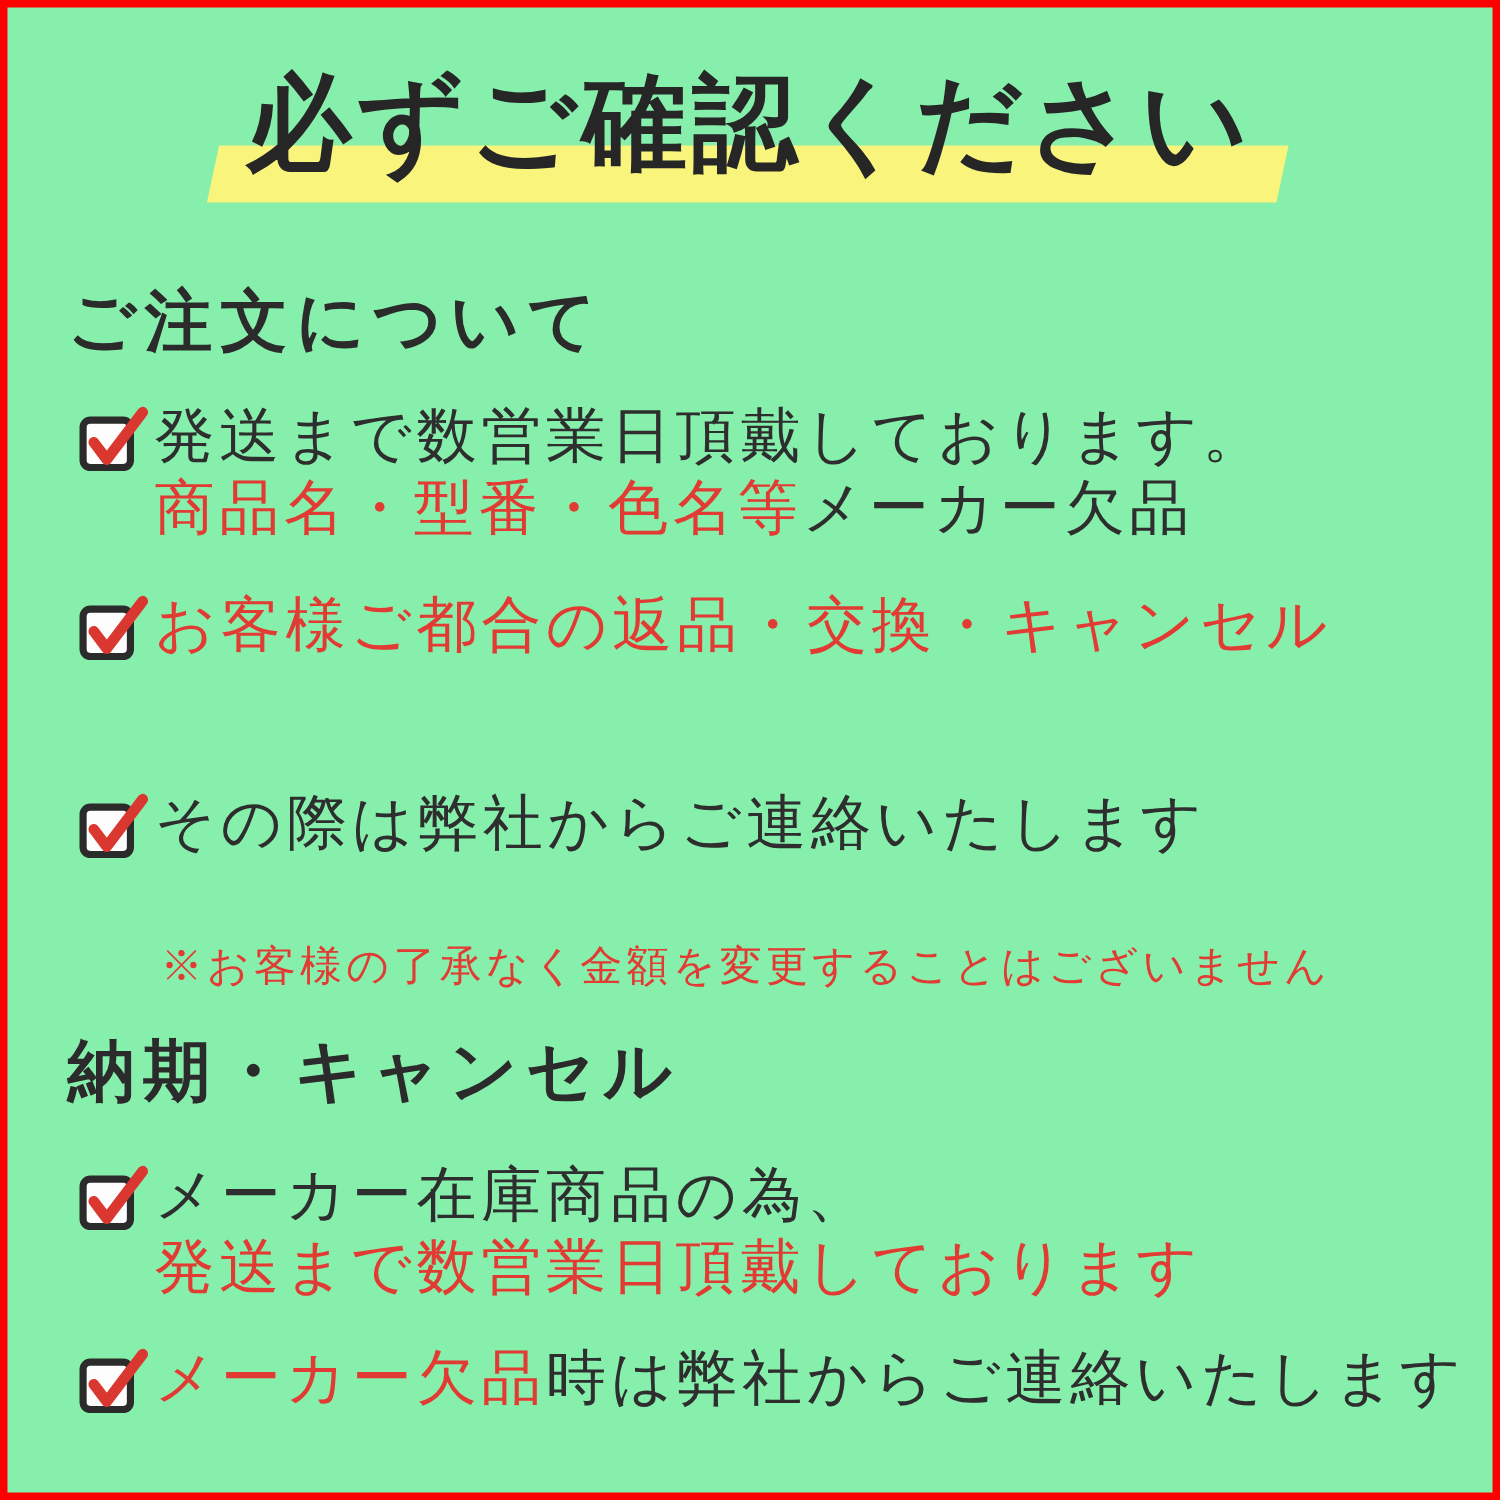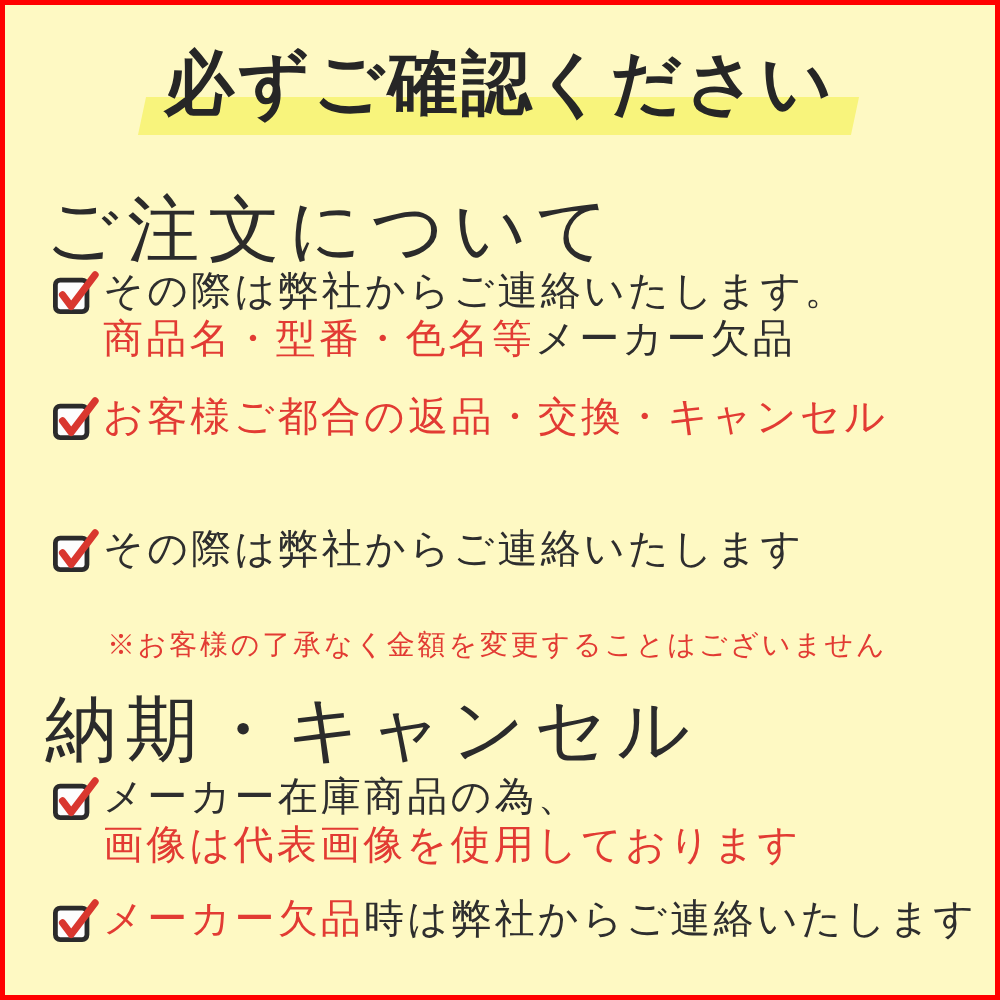"必ずご確認ください" .canvas { background: #fef9c3 -> #86efac }
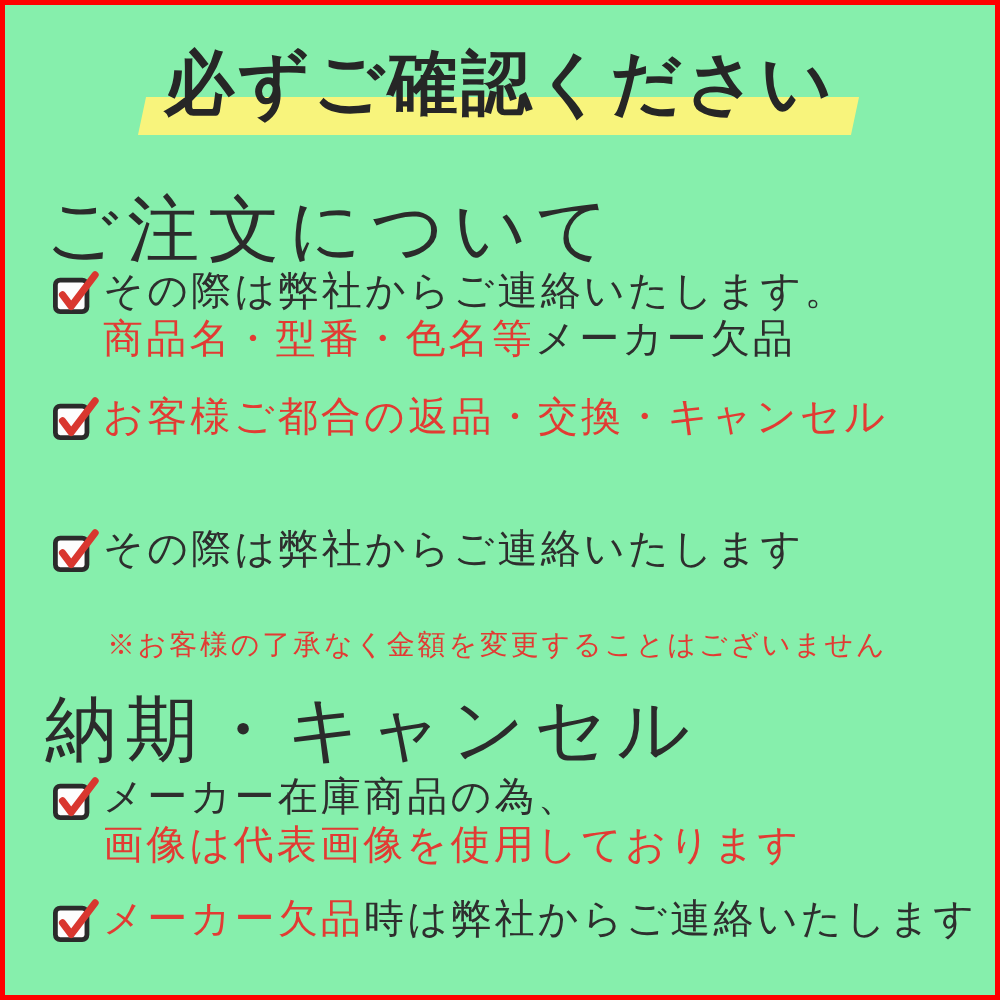"ご注文について" .sec-heading { font-size: 72px -> 45px; font-weight: 400 -> 700 }
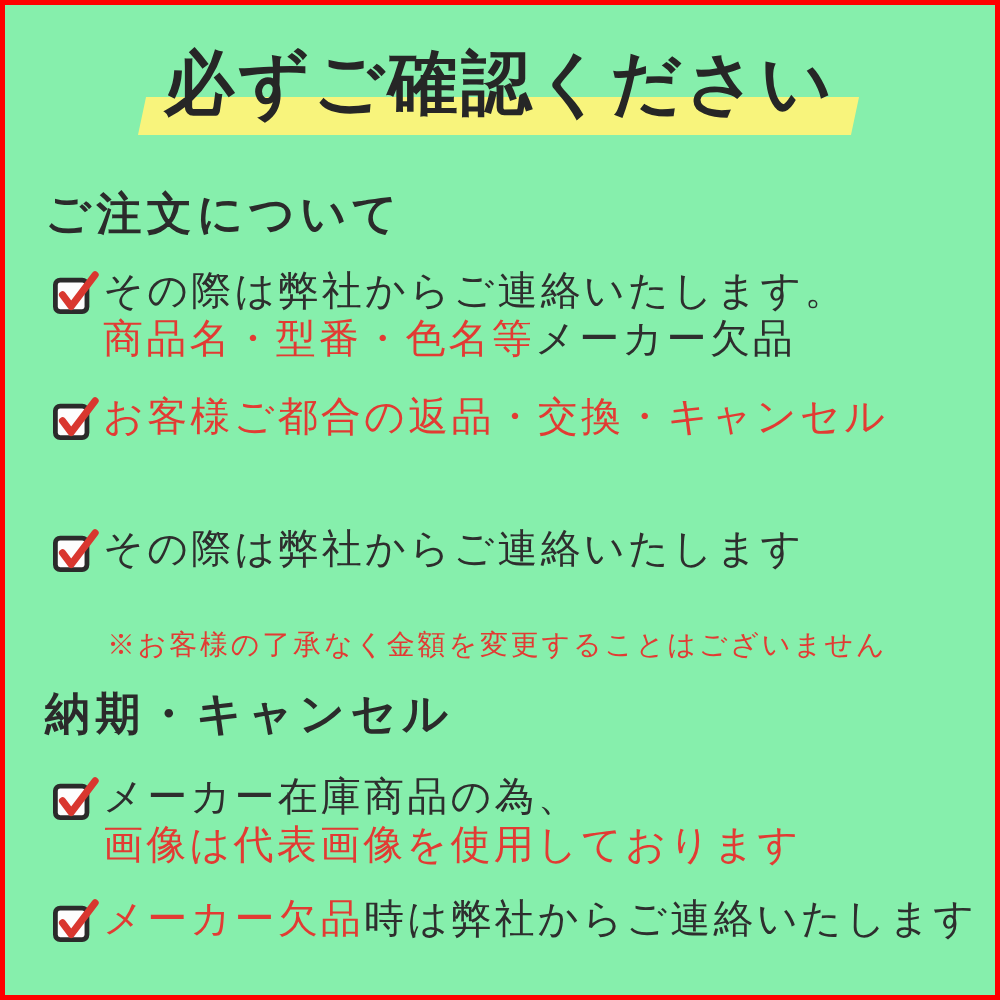"その際は弊社からご連絡いたします。" span.black { text: その際は弊社からご連絡いたし -> 発送まで数営業日頂戴しており }
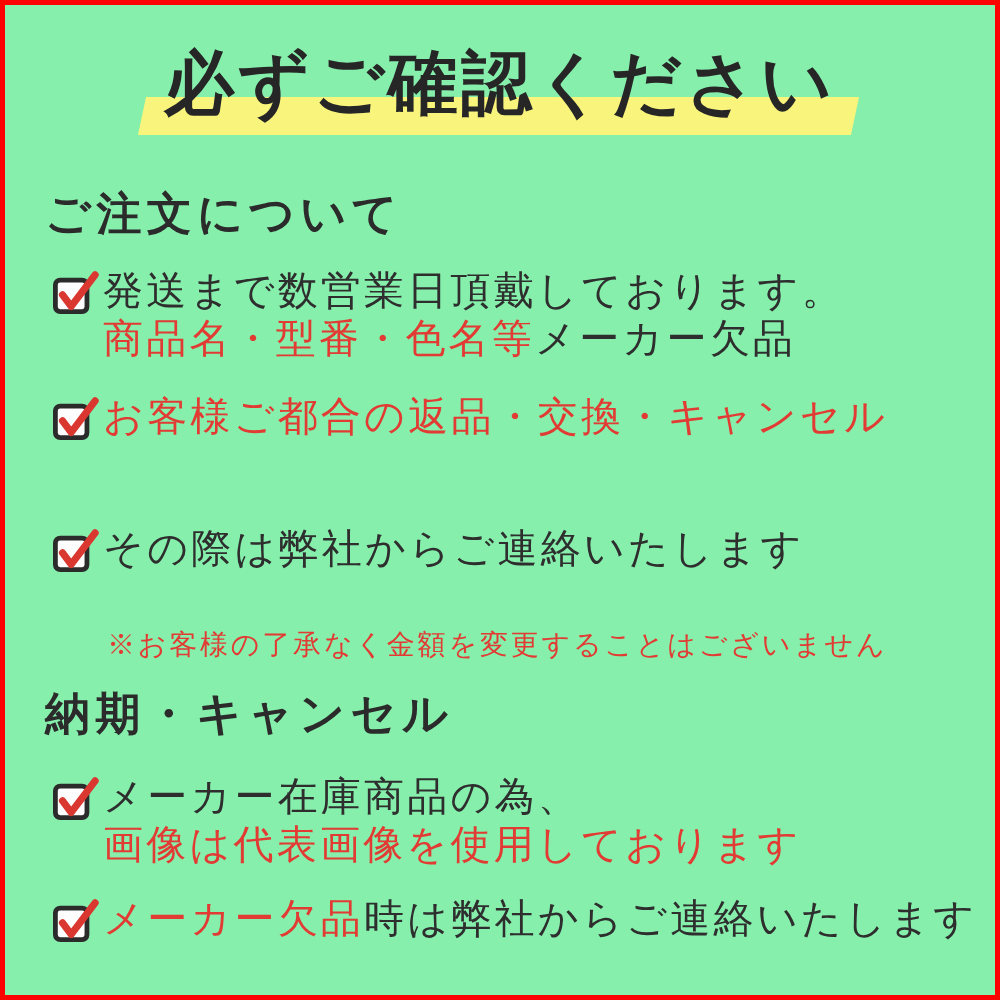"画像は代表画像を使用しております" span.red { text: 画像は代表画像を使用 -> 発送まで数営業日頂戴 }
